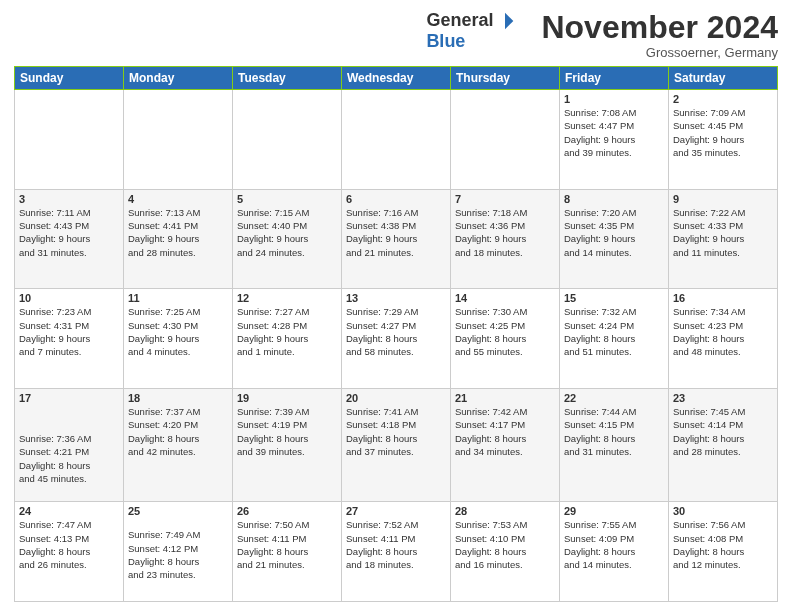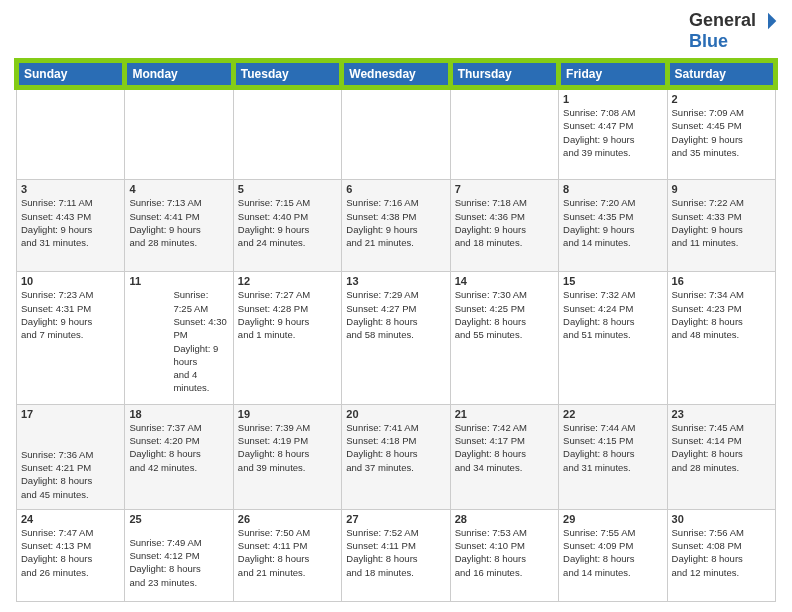"November 2024" div.title-area { html: none -> <div> <div>November 2024</div> <div>Grossoerner, Germany</div> </div> }
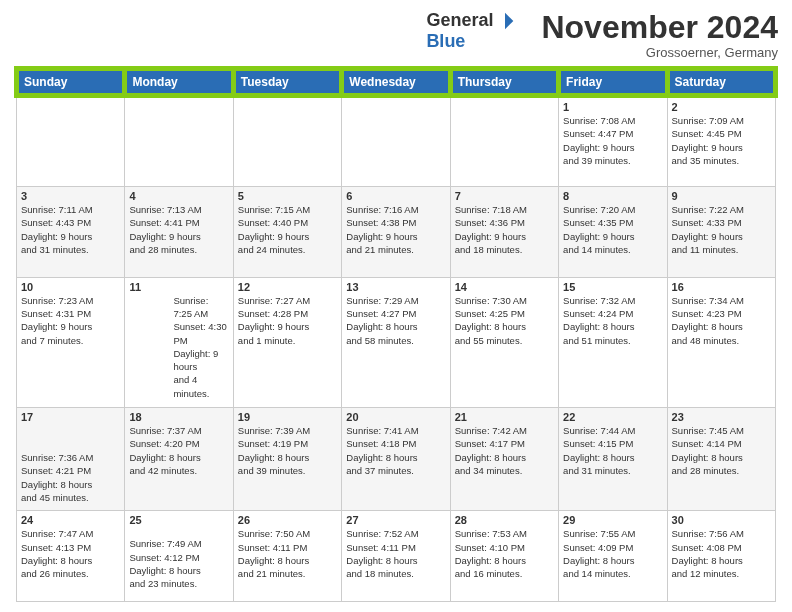"Sunday" .calendar th { border: 5px solid #84cc16 -> 1px solid #84cc16 }
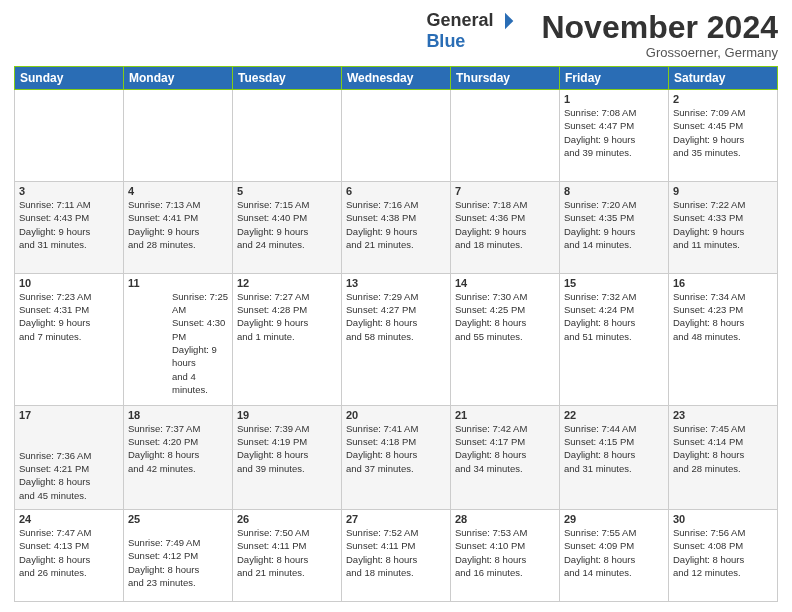"Sunrise: 7:25 AM" div.day-info { margin-left: 44px -> none }
